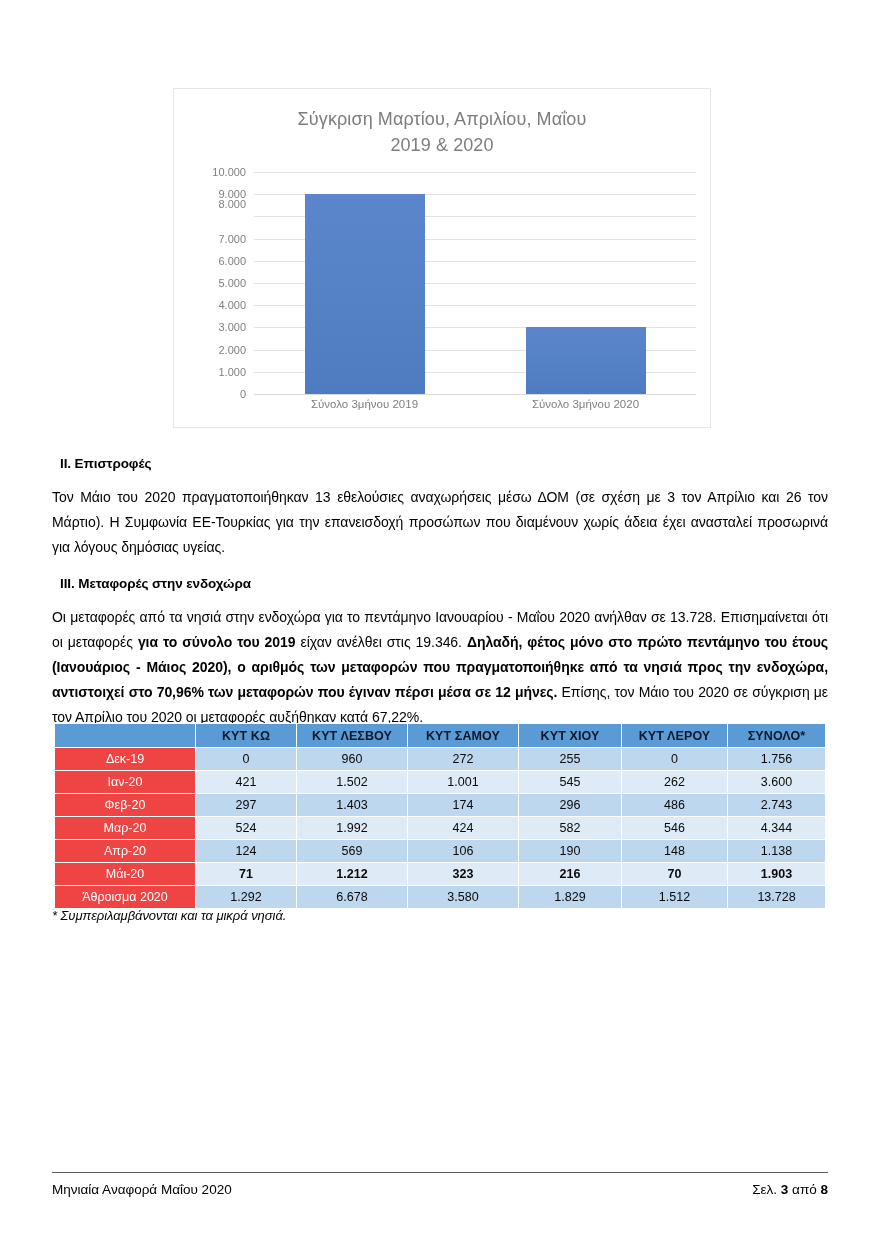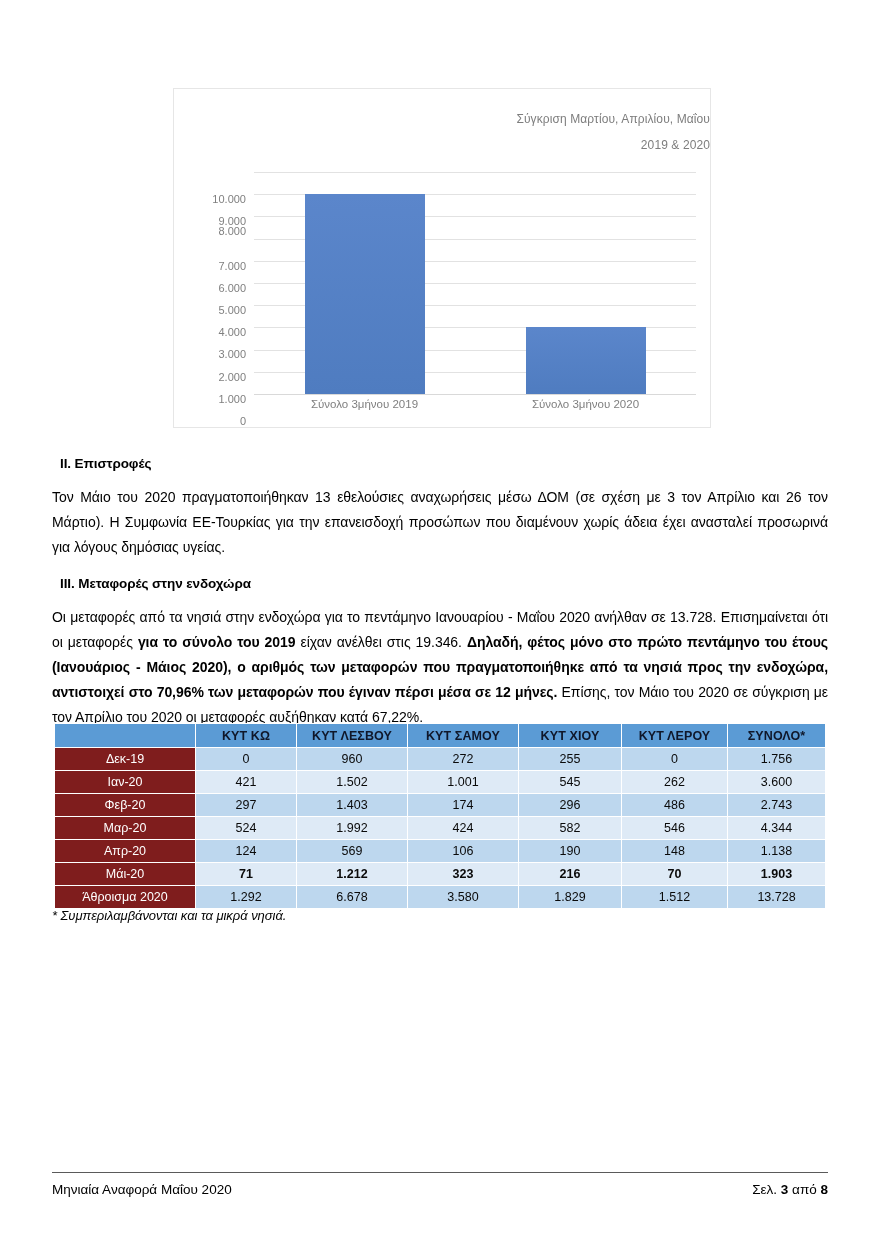"Σύγκριση Μαρτίου, Απριλίου, Μαΐου" .chart-title { font-size: 12px -> 18px; text-align: right -> center }
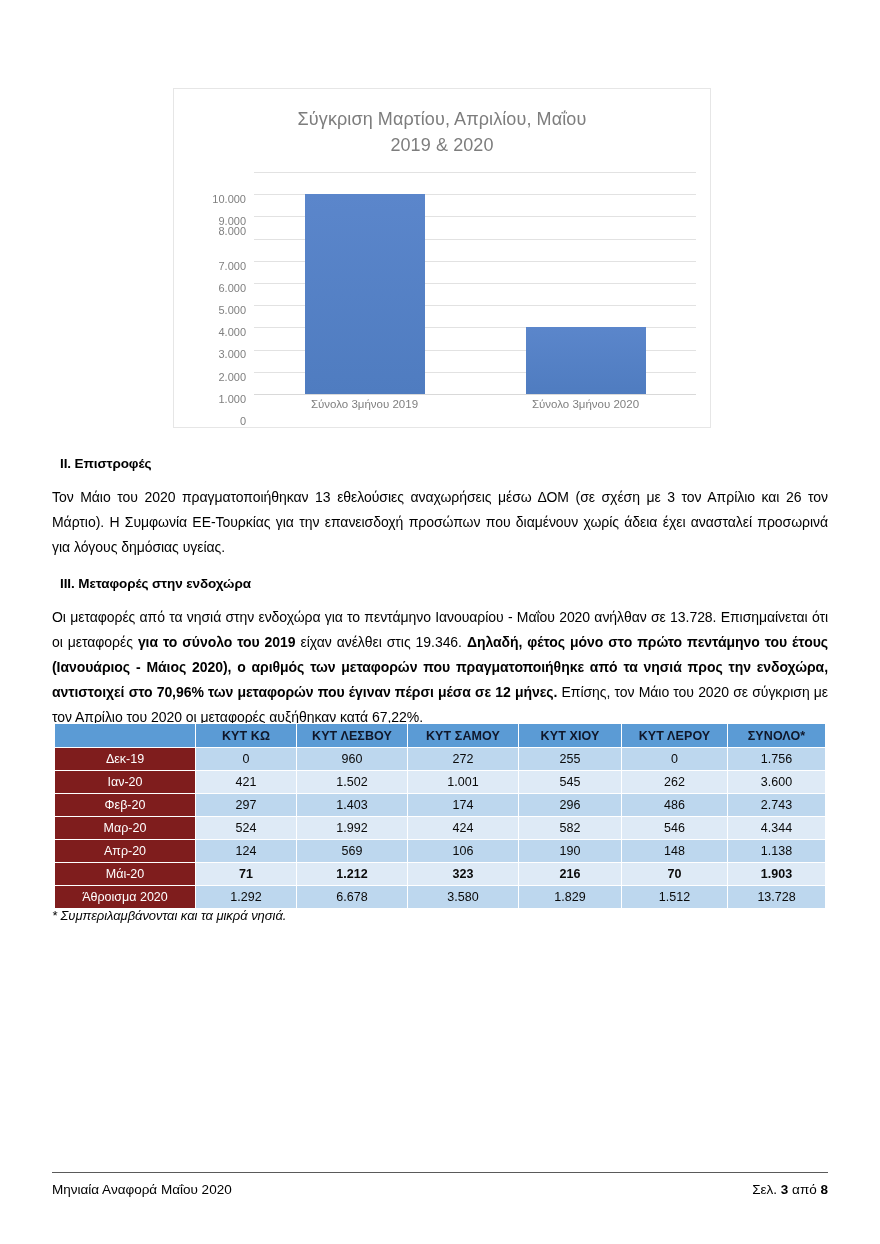"10.000" .ylabels { margin-top: 27px -> none }
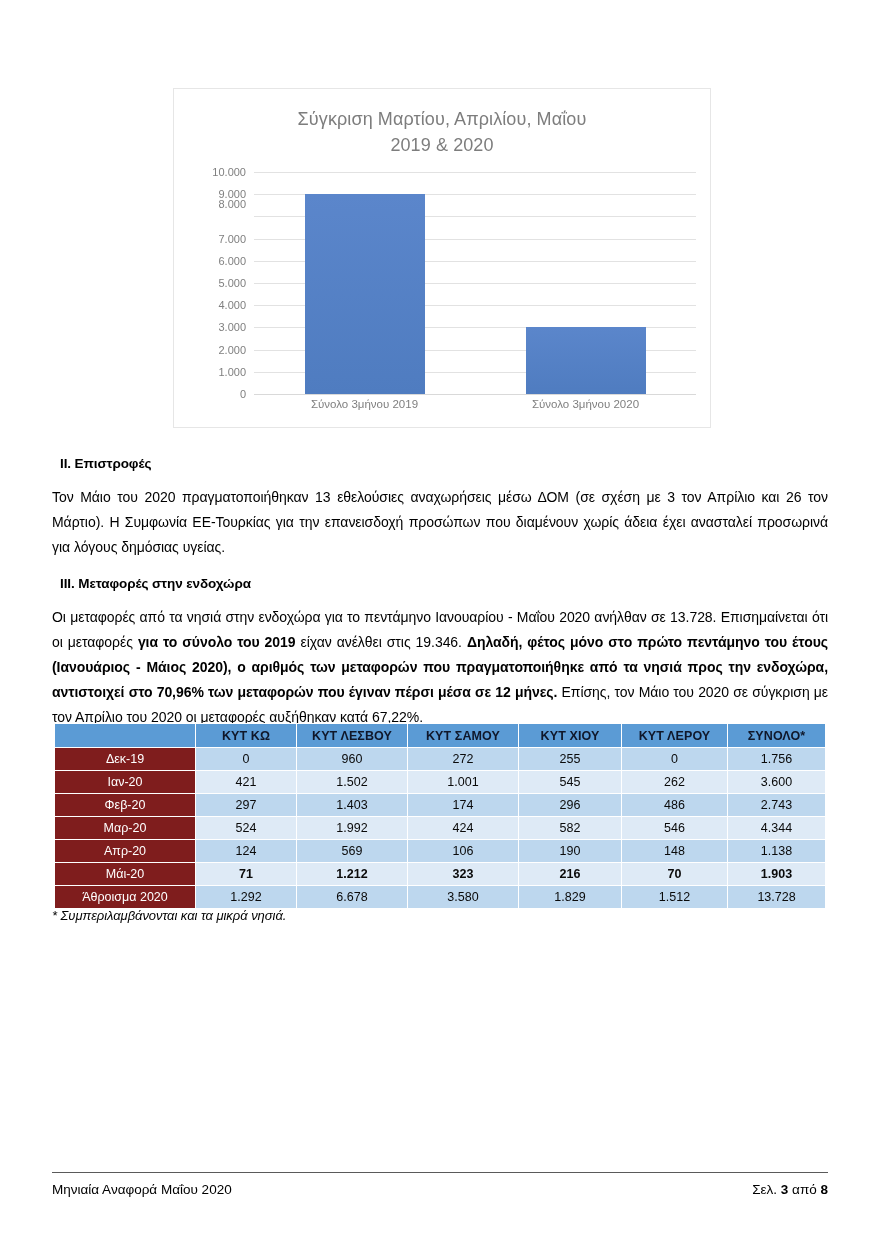"Δεκ-19" td.rowlab, th.rowlab { background: #7f1d1d -> #ef4444 }
